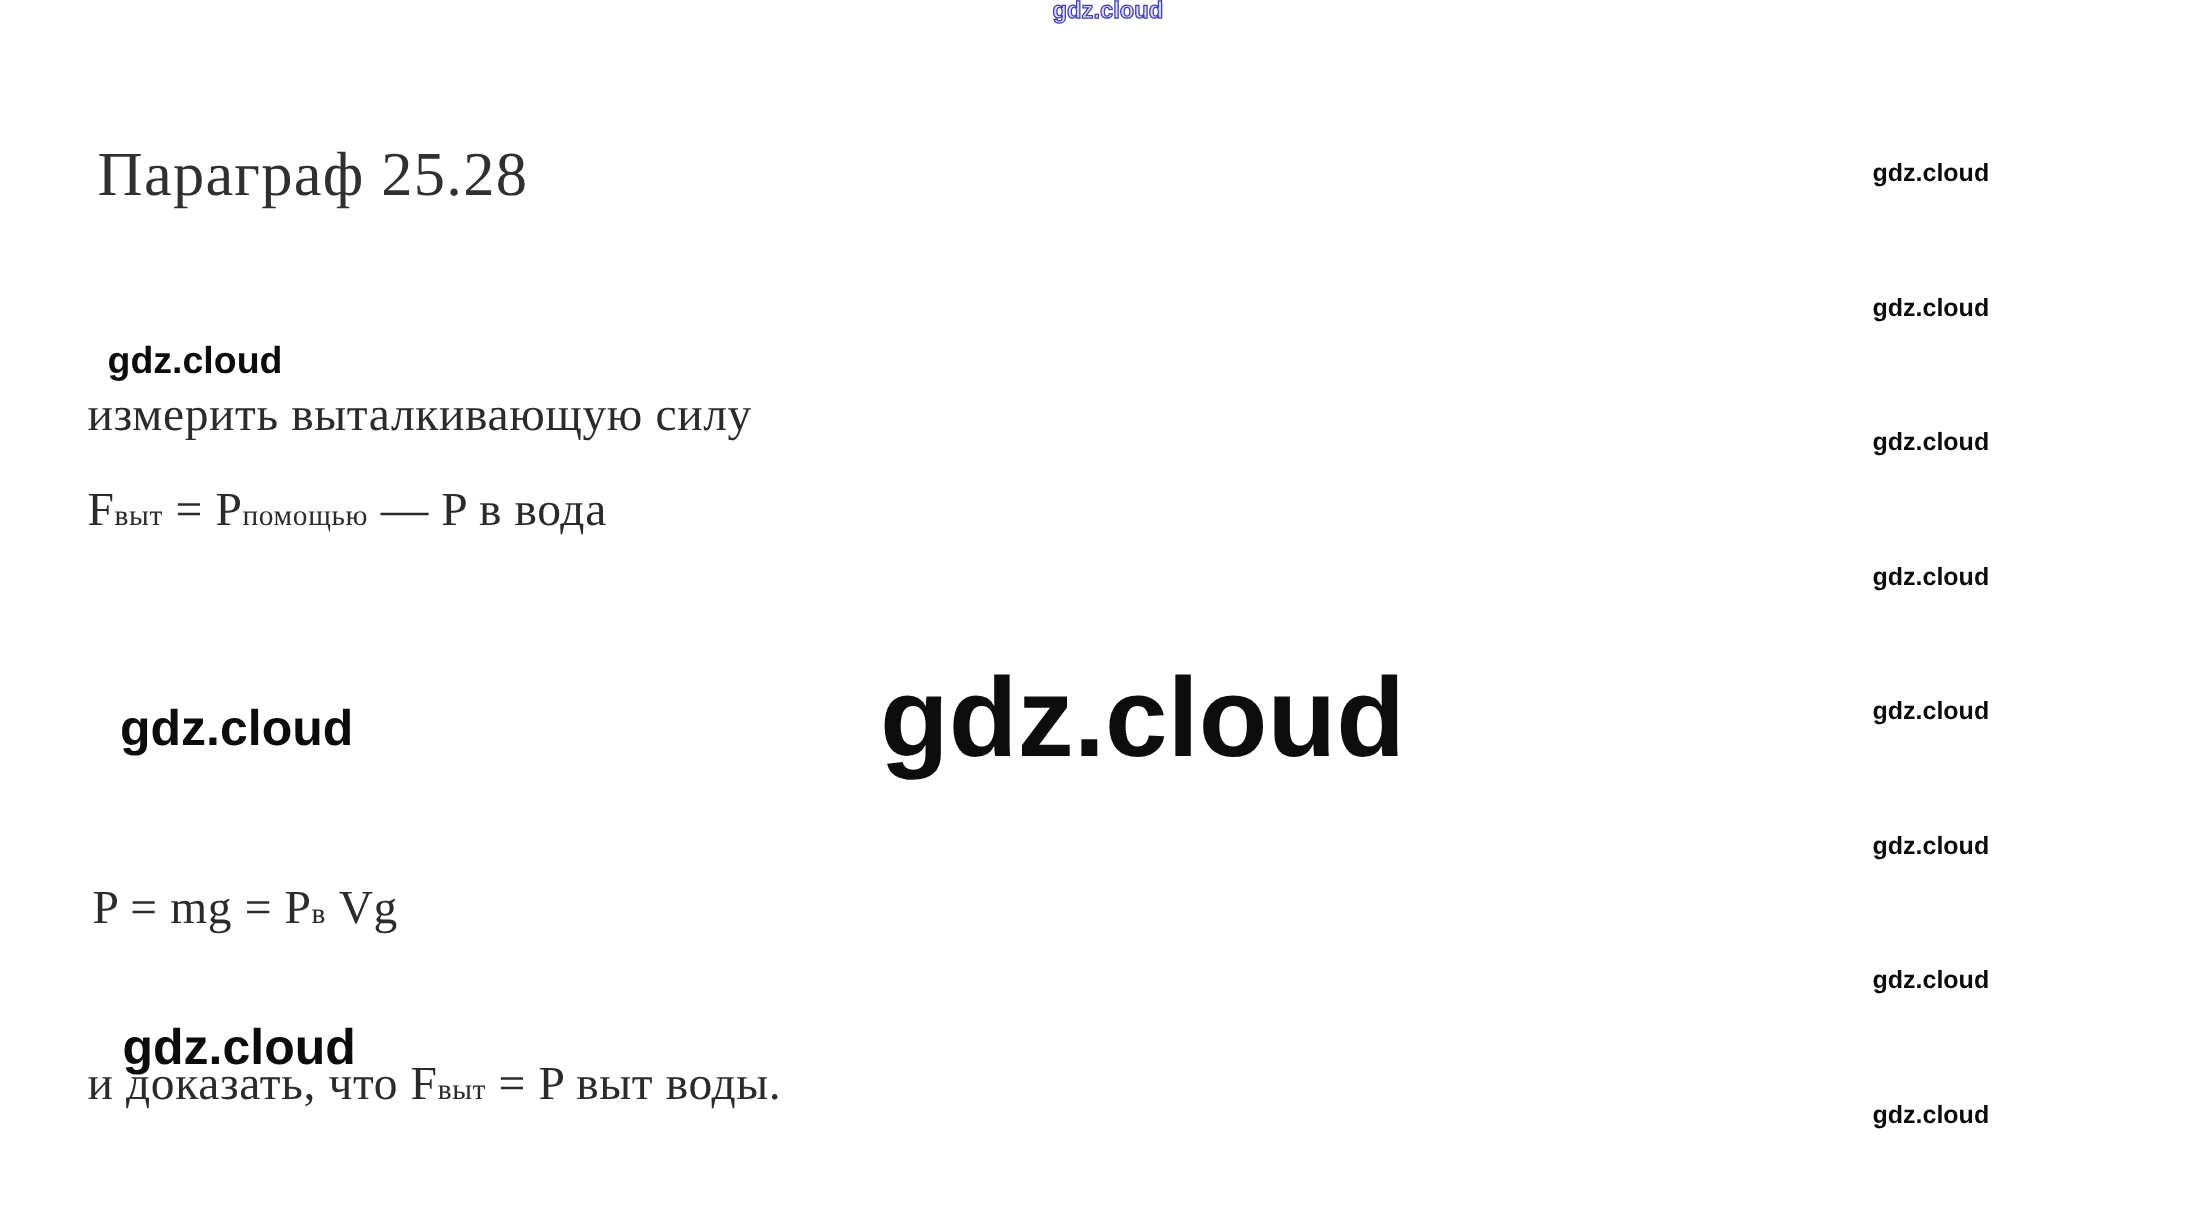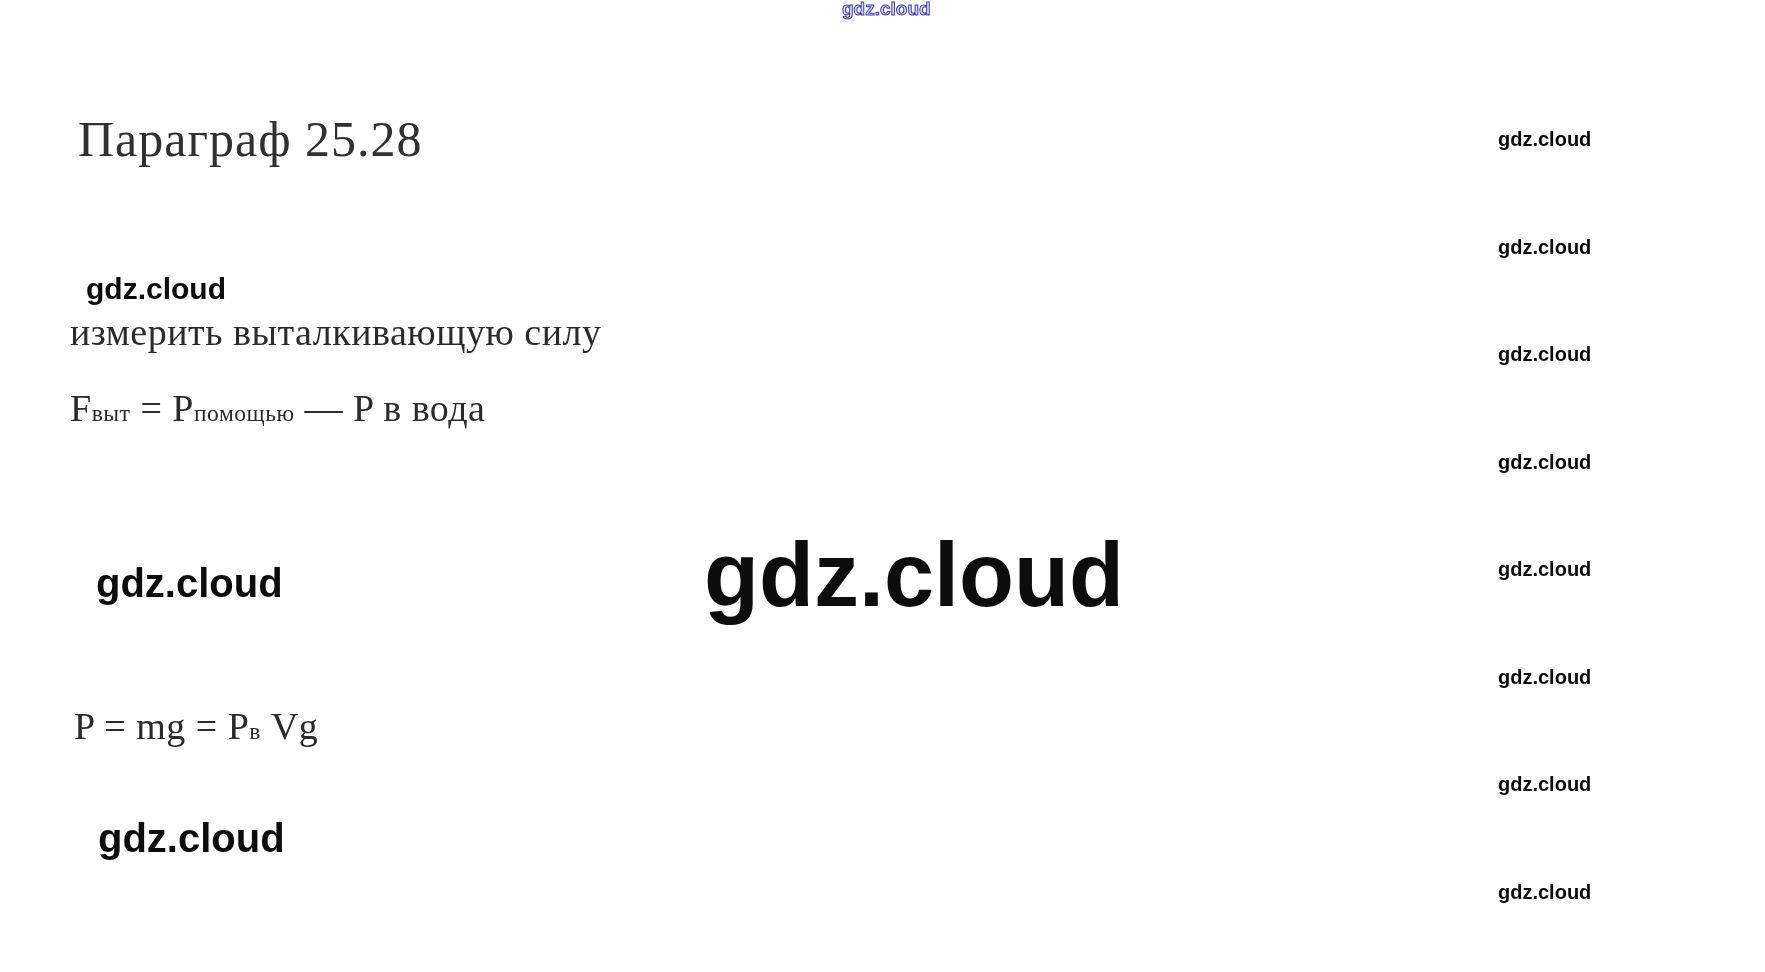"и доказать, что Fвыт =" p.line { html: none -> <p><span>и доказать, что F</span><span>выт</span><span> = P выт воды.</span></p> }
